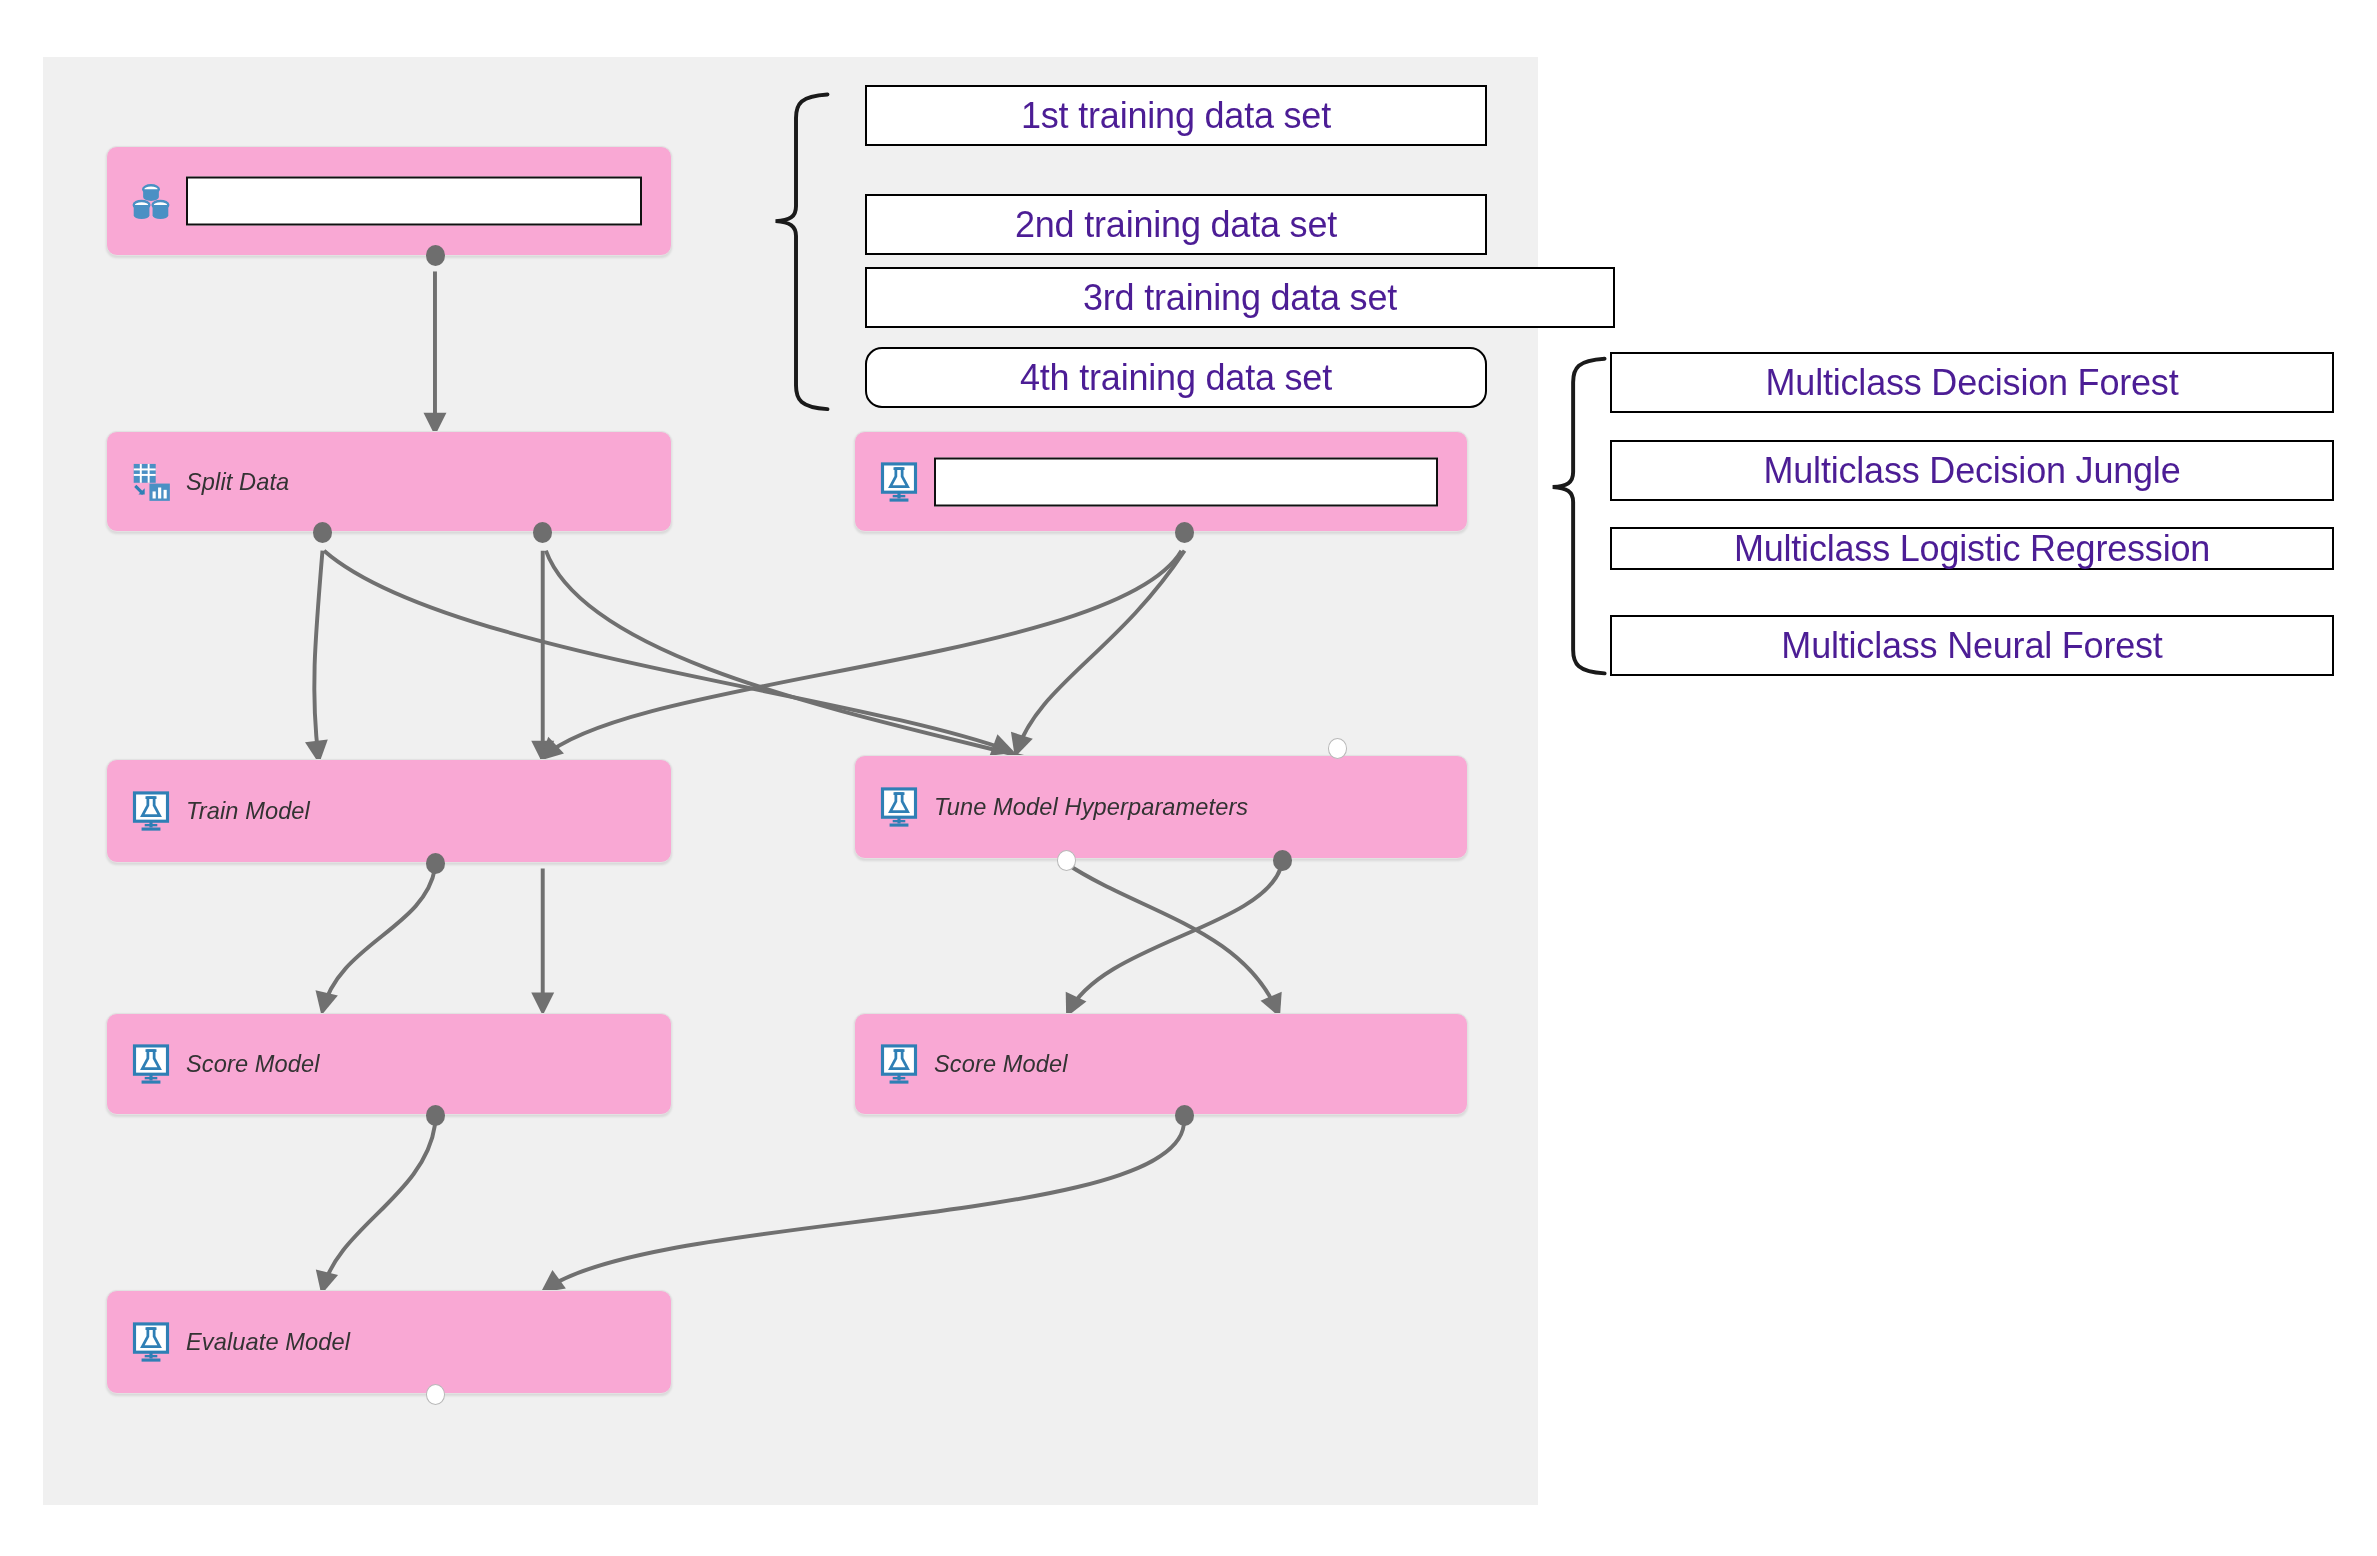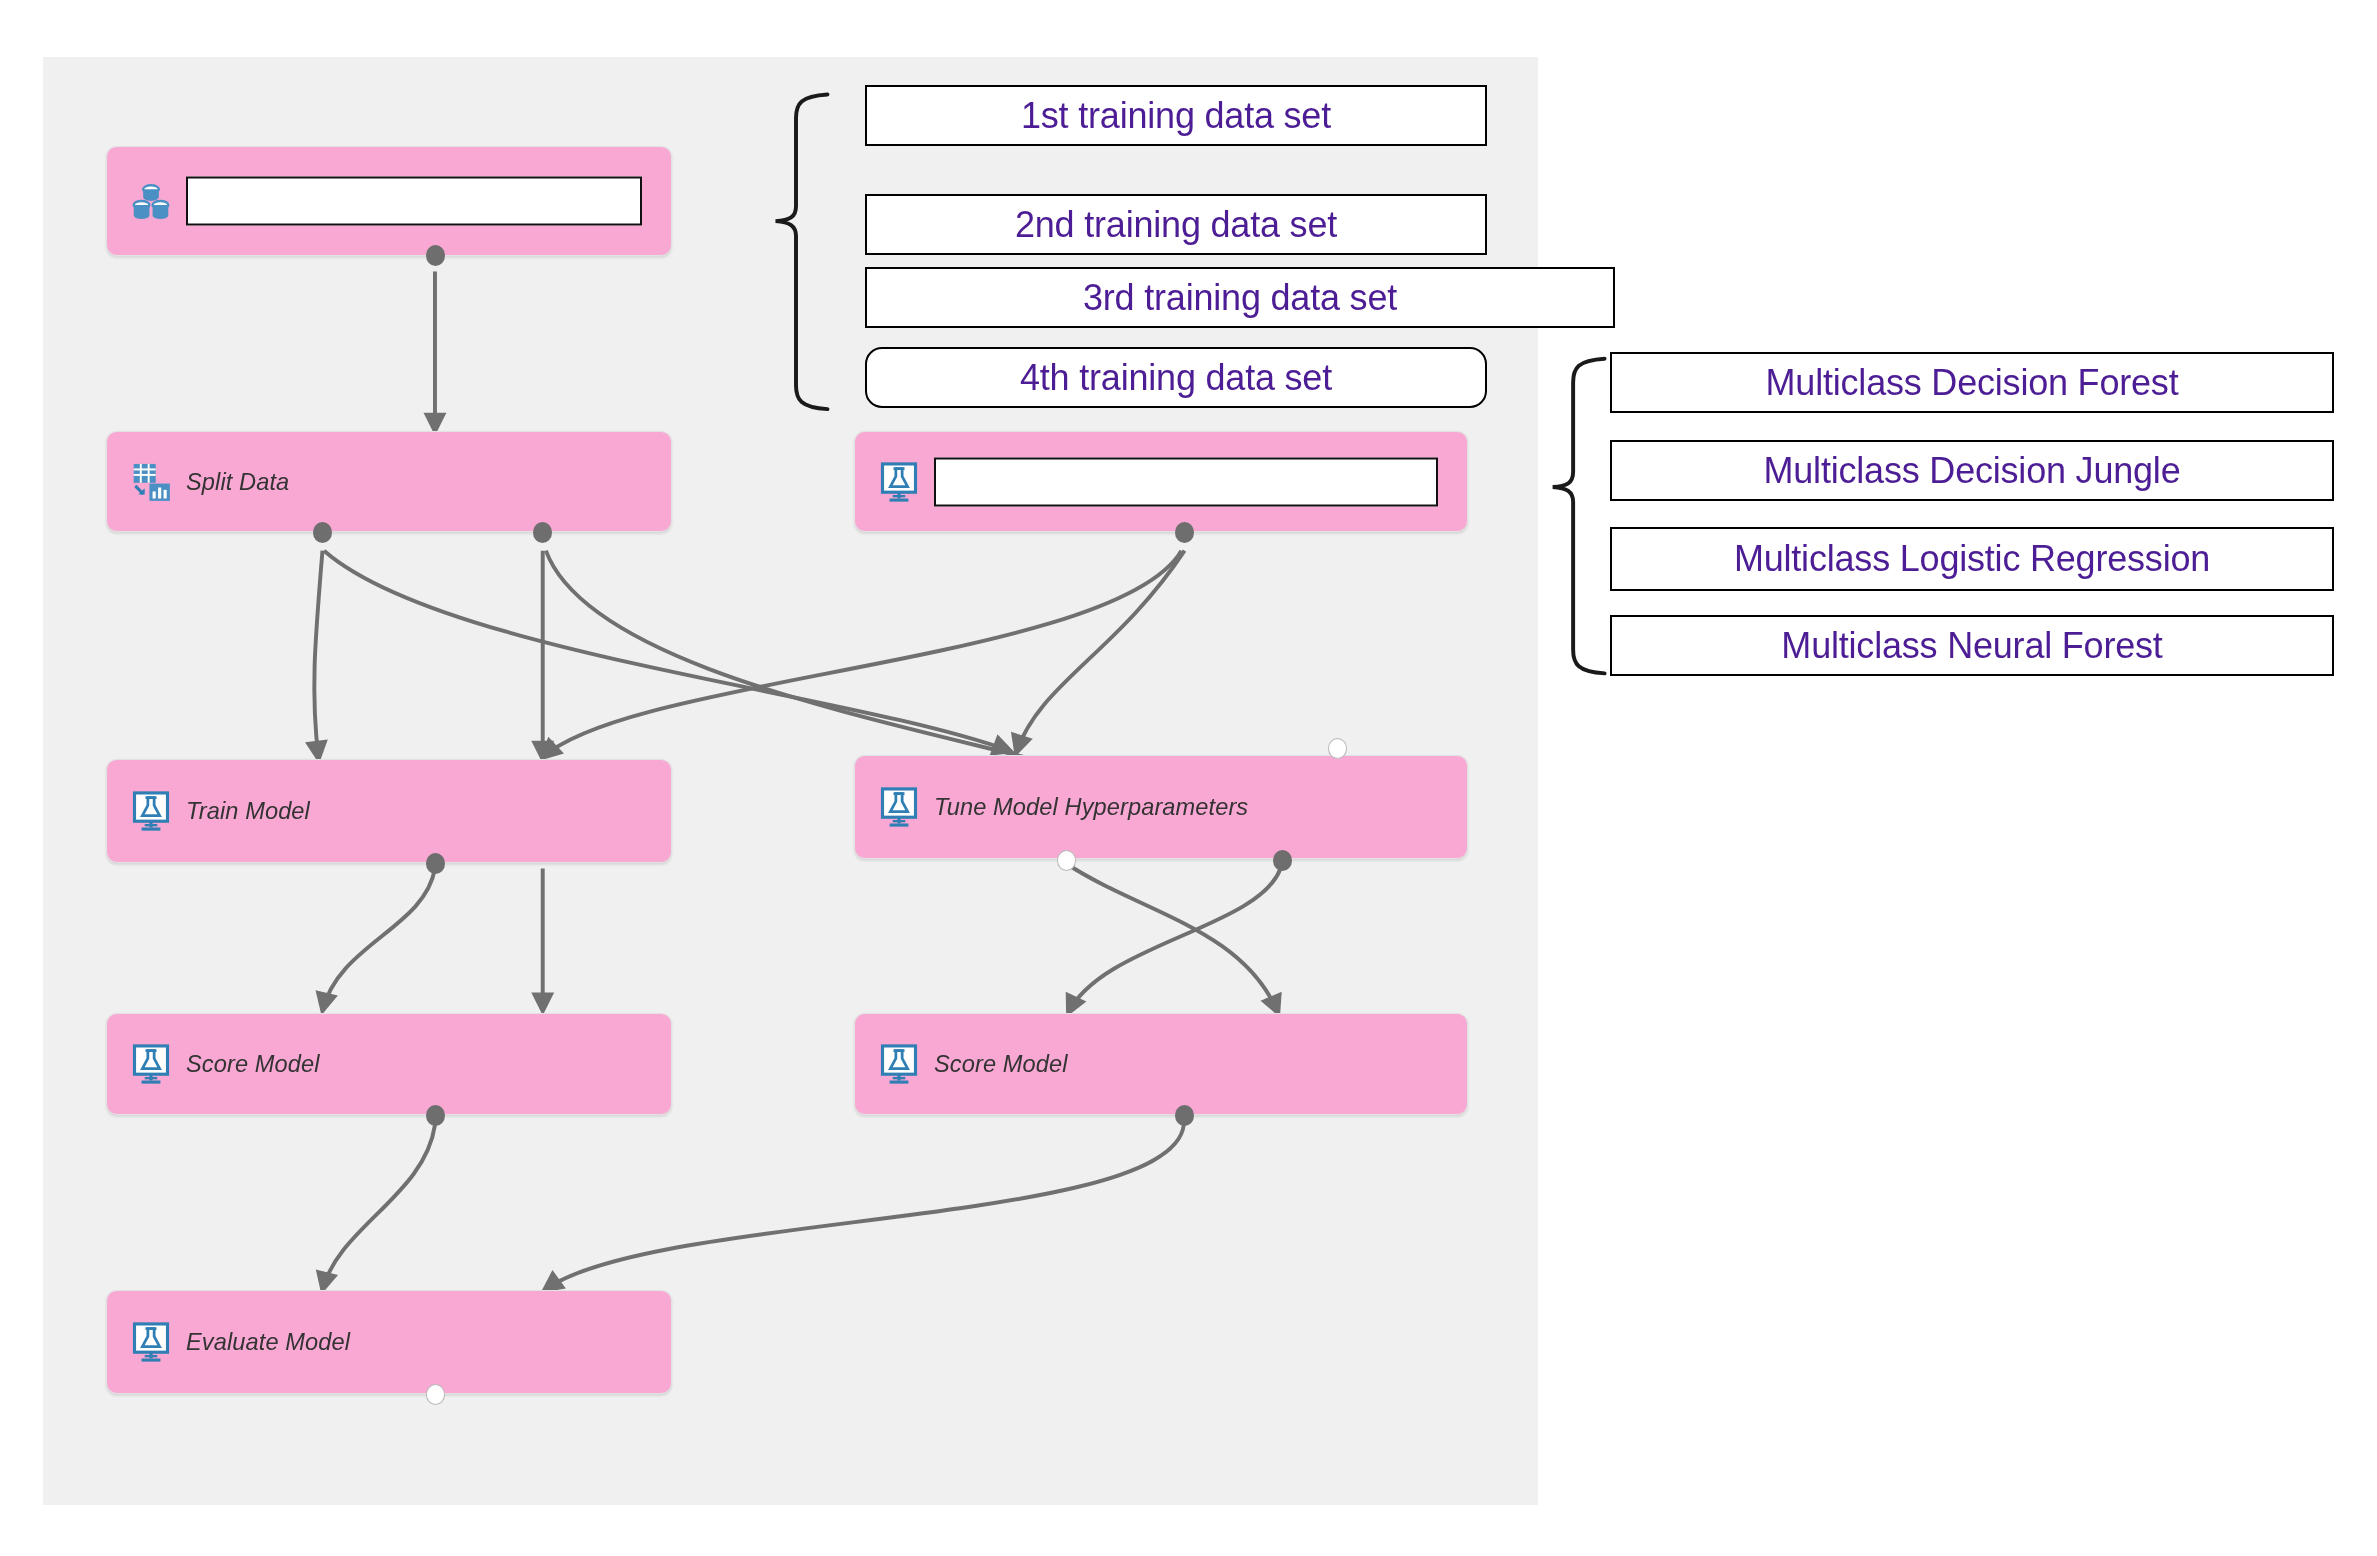"Multiclass Logistic Regression" div.callout { height: 64px -> 43px }
